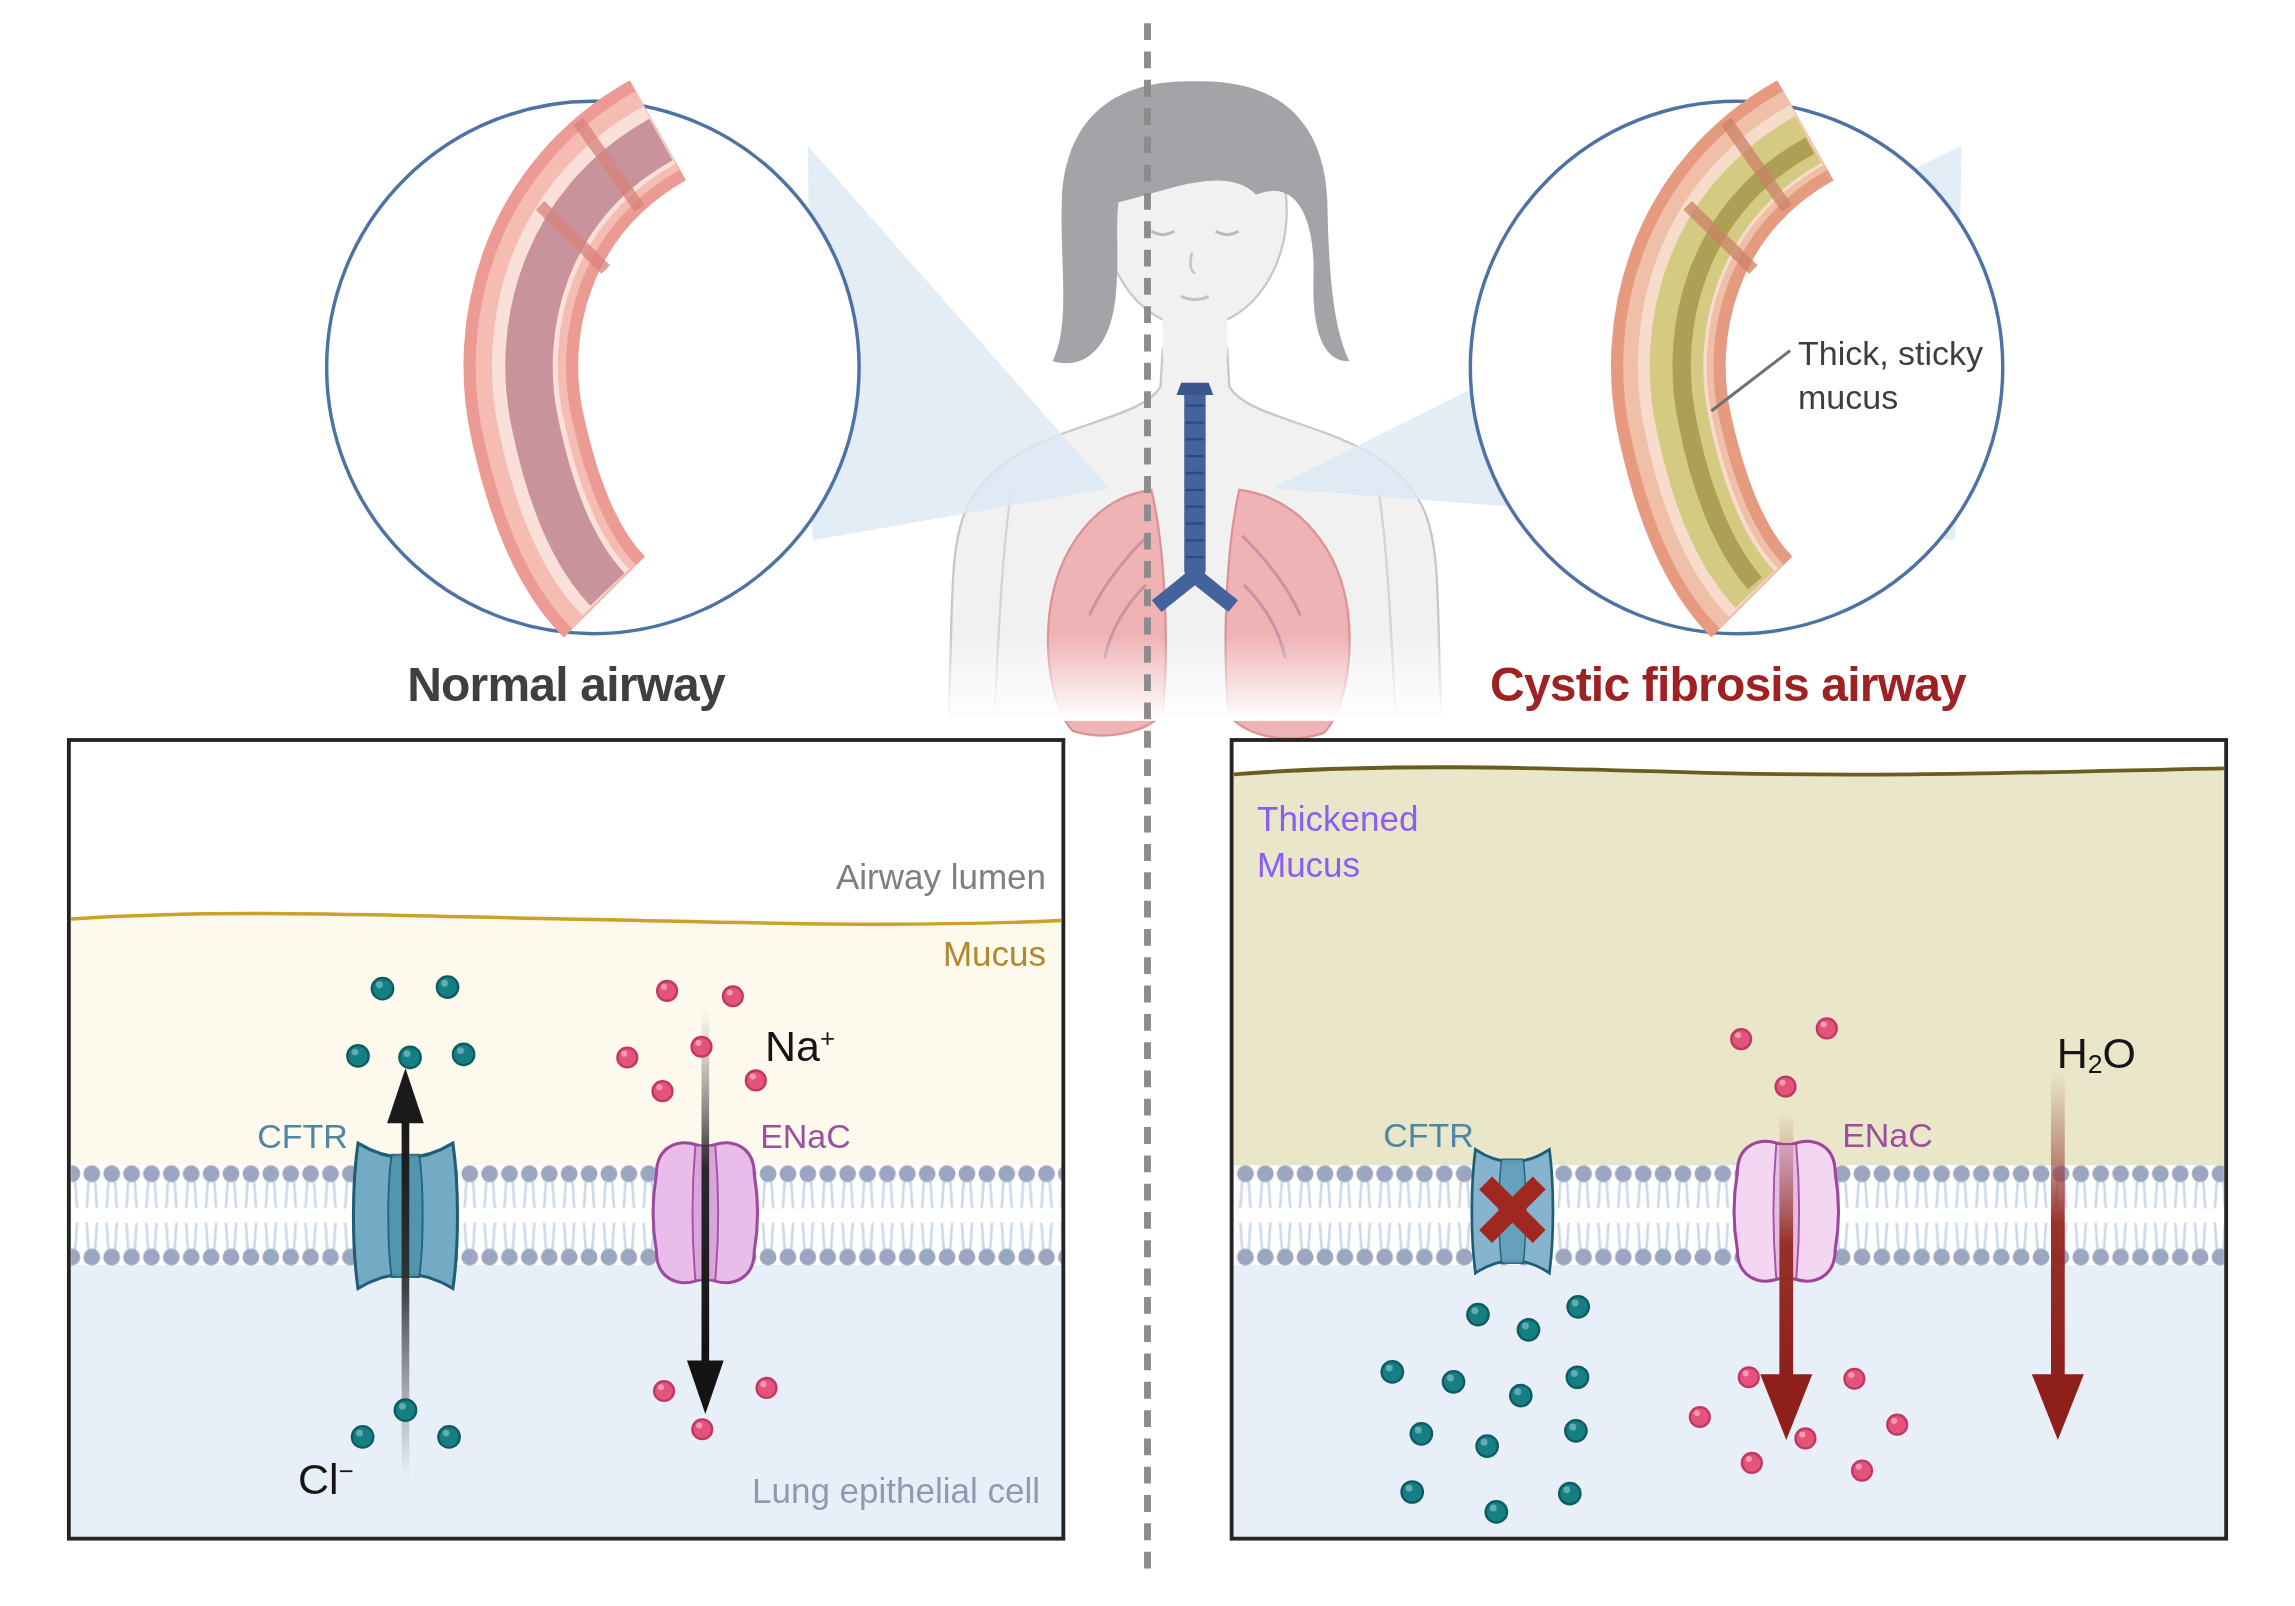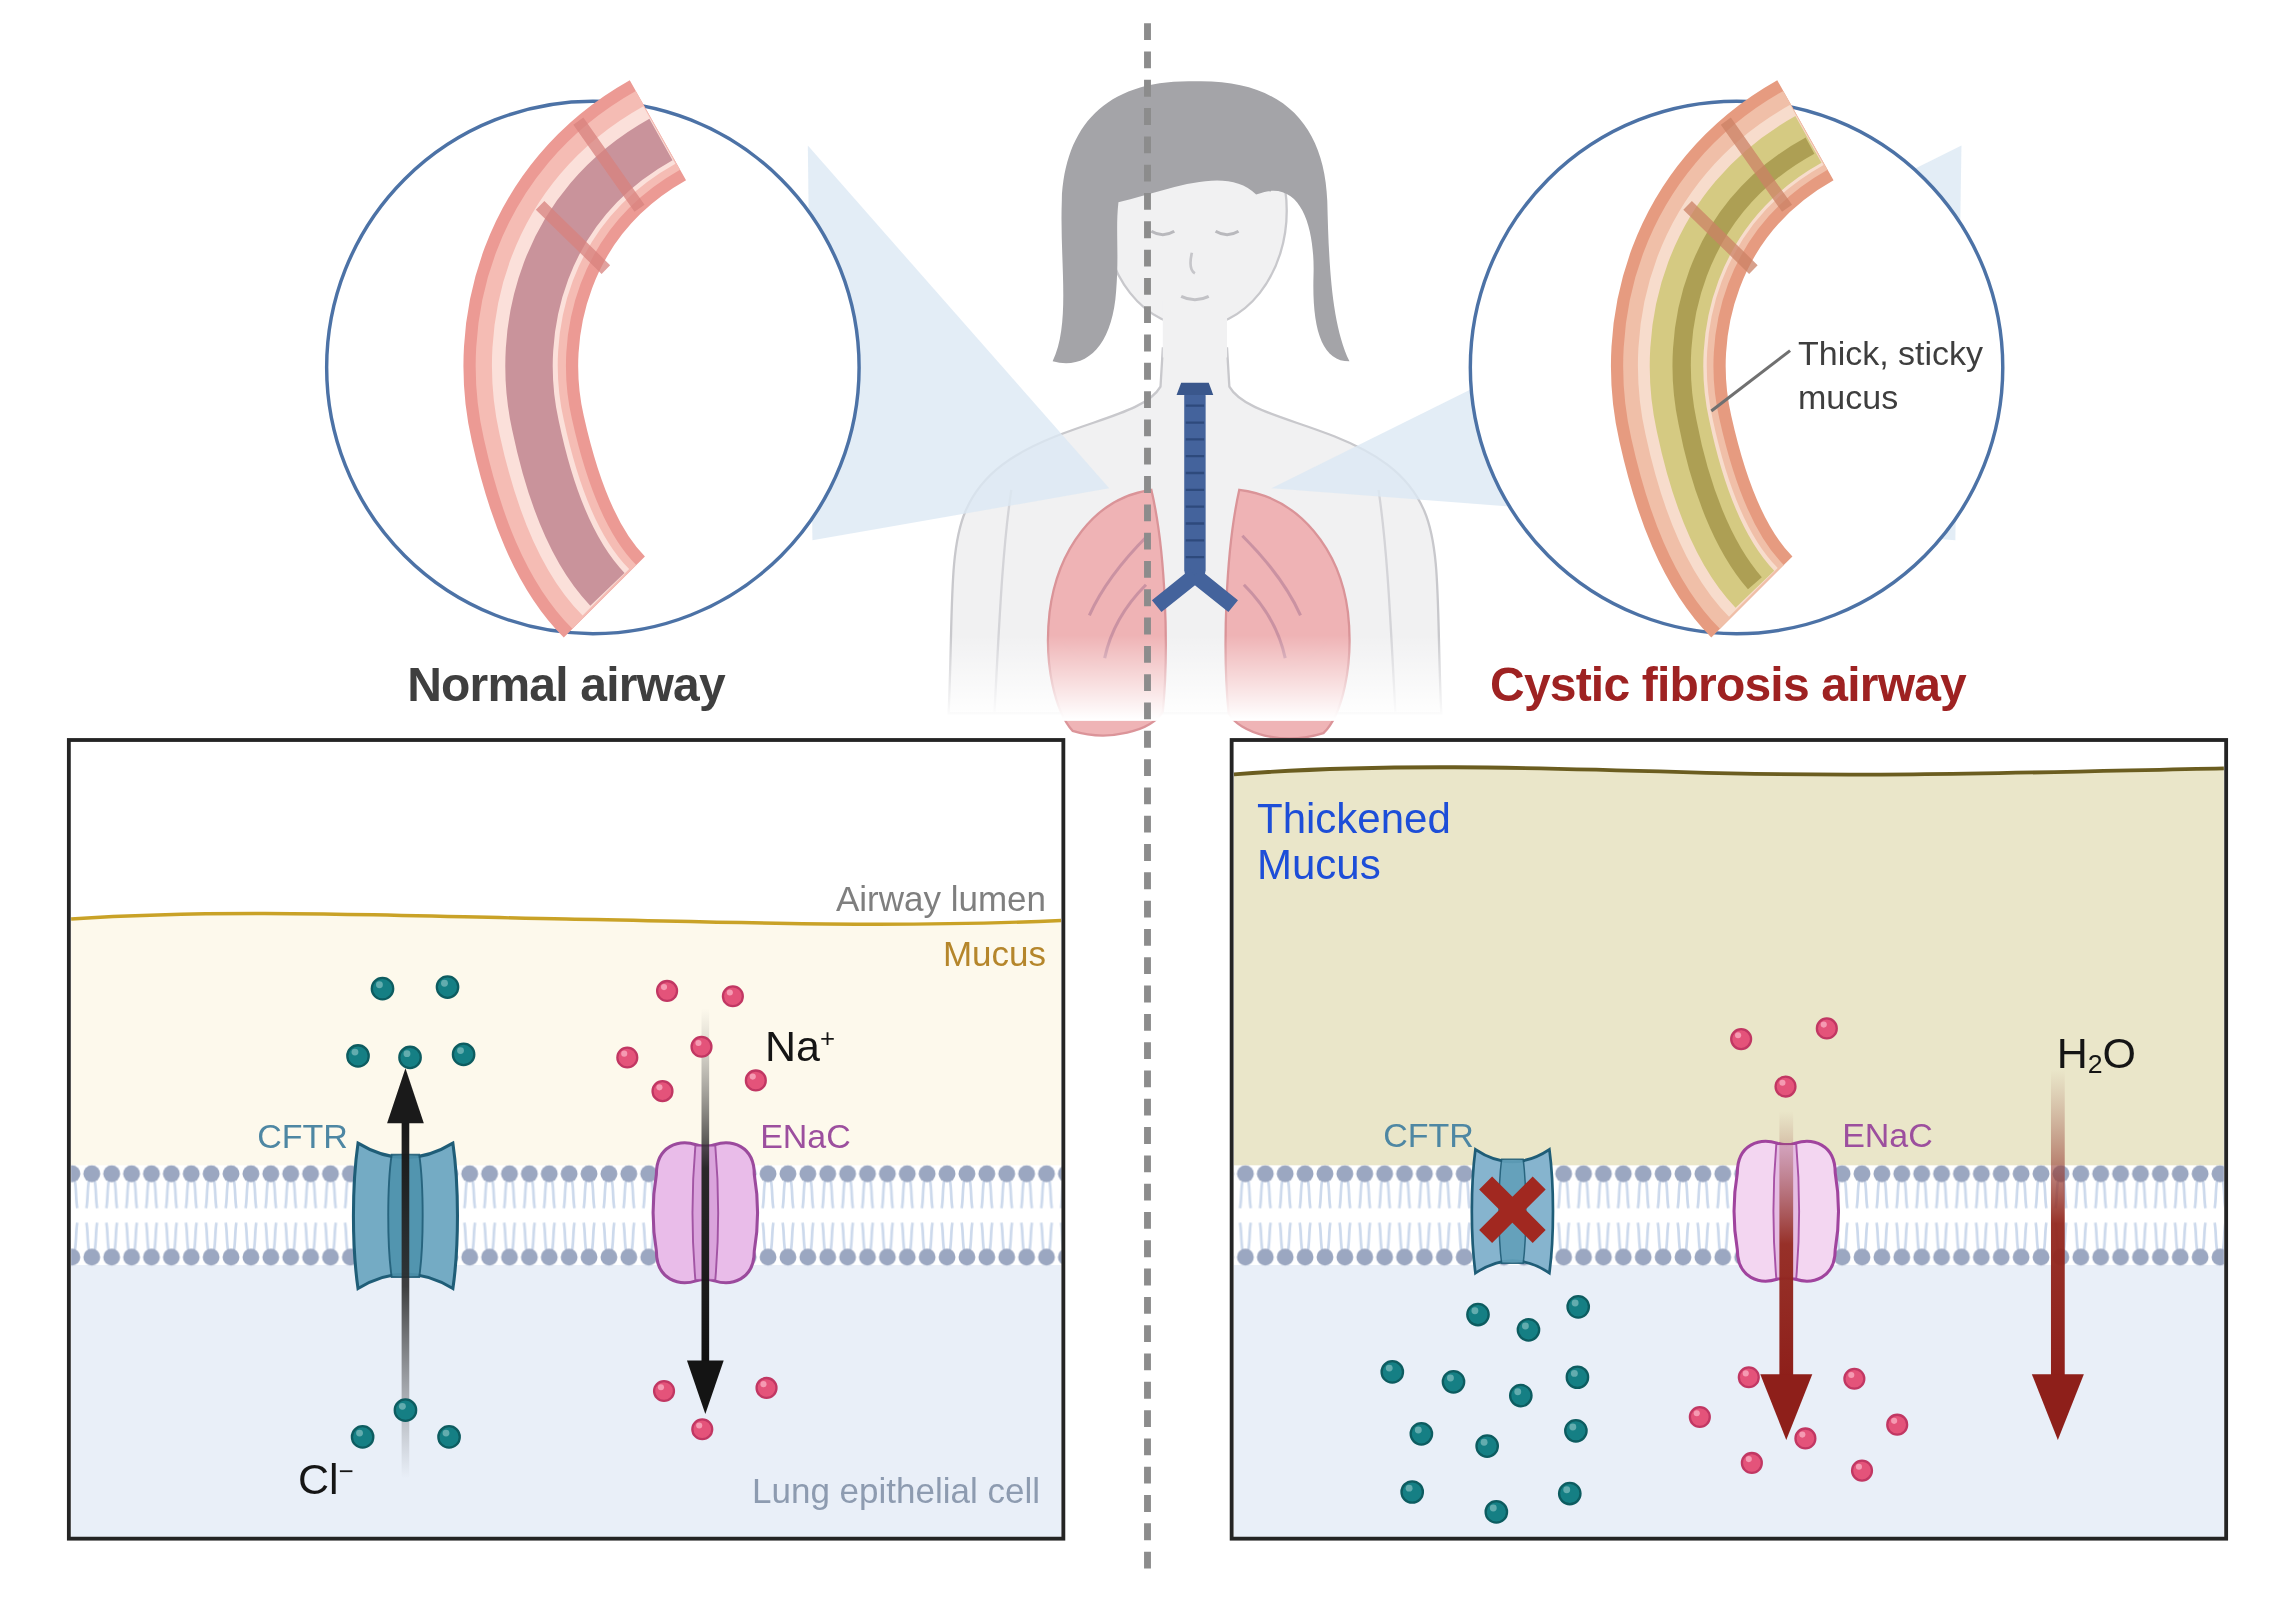"Thickened" .thickened { color: #1d4ed8 -> #8b5cf6; font-size: 42px -> 35px }
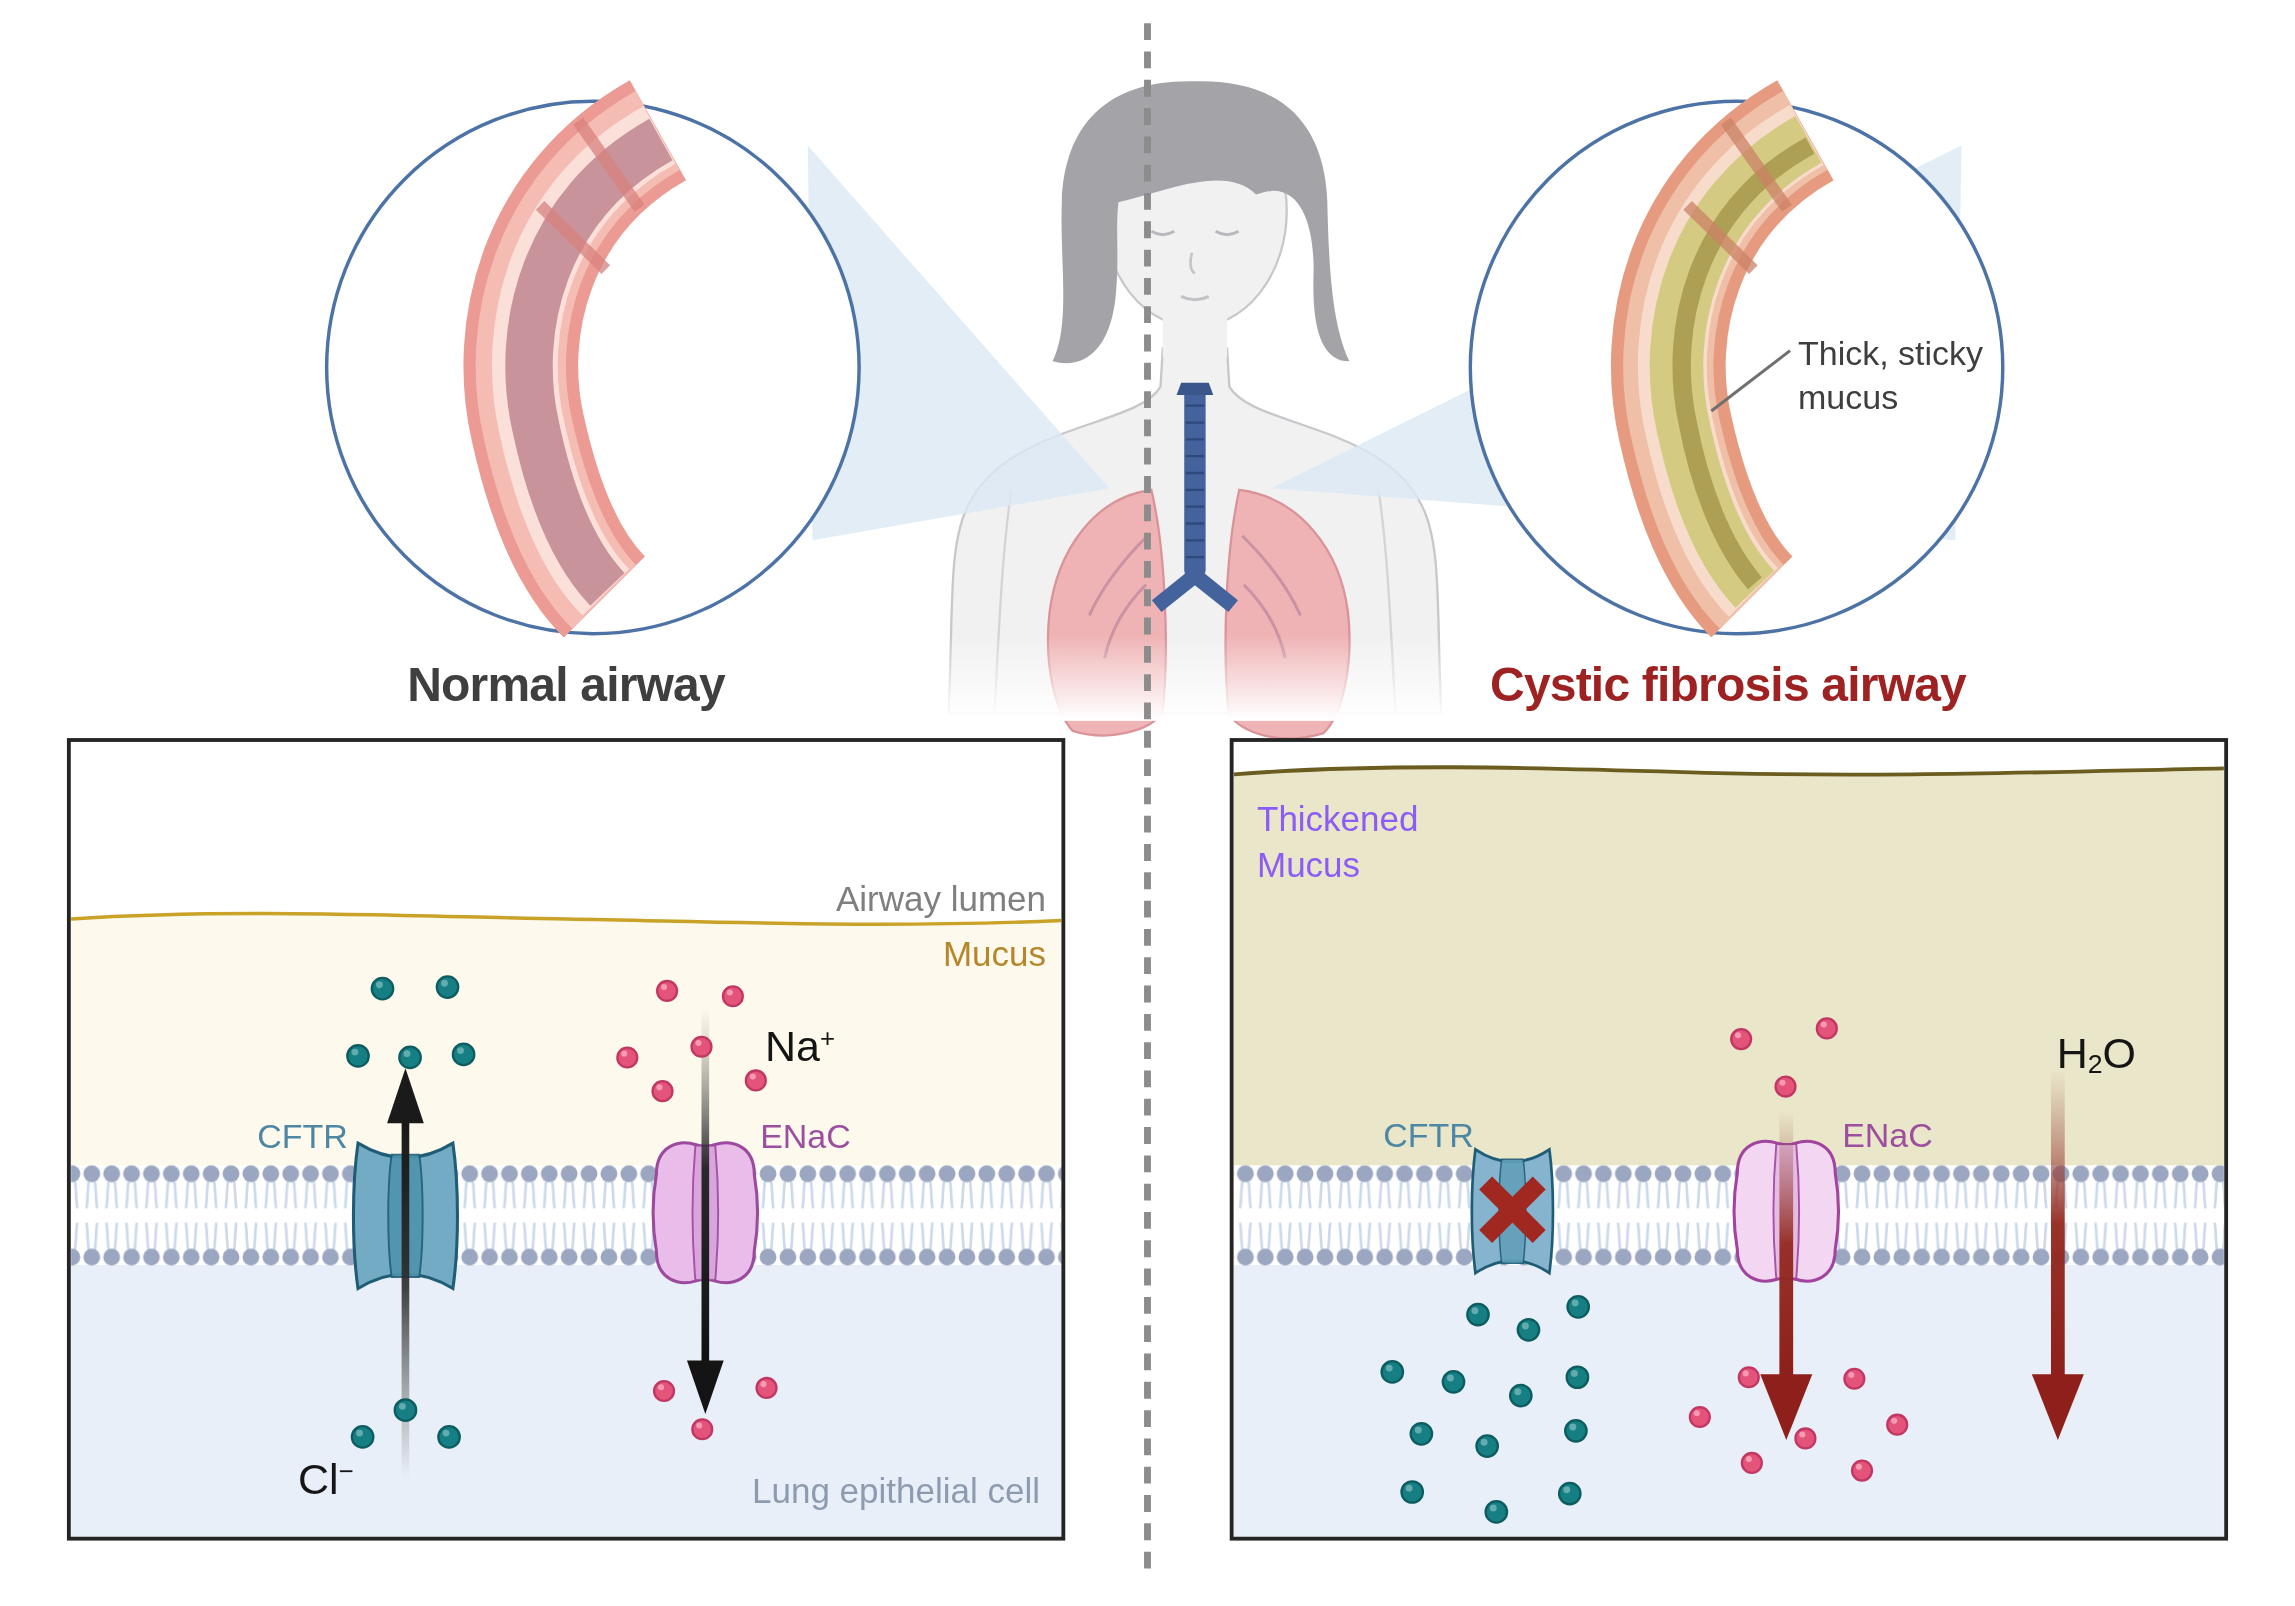"Airway lumen" .airway-lumen { margin-top: 22px -> none }
